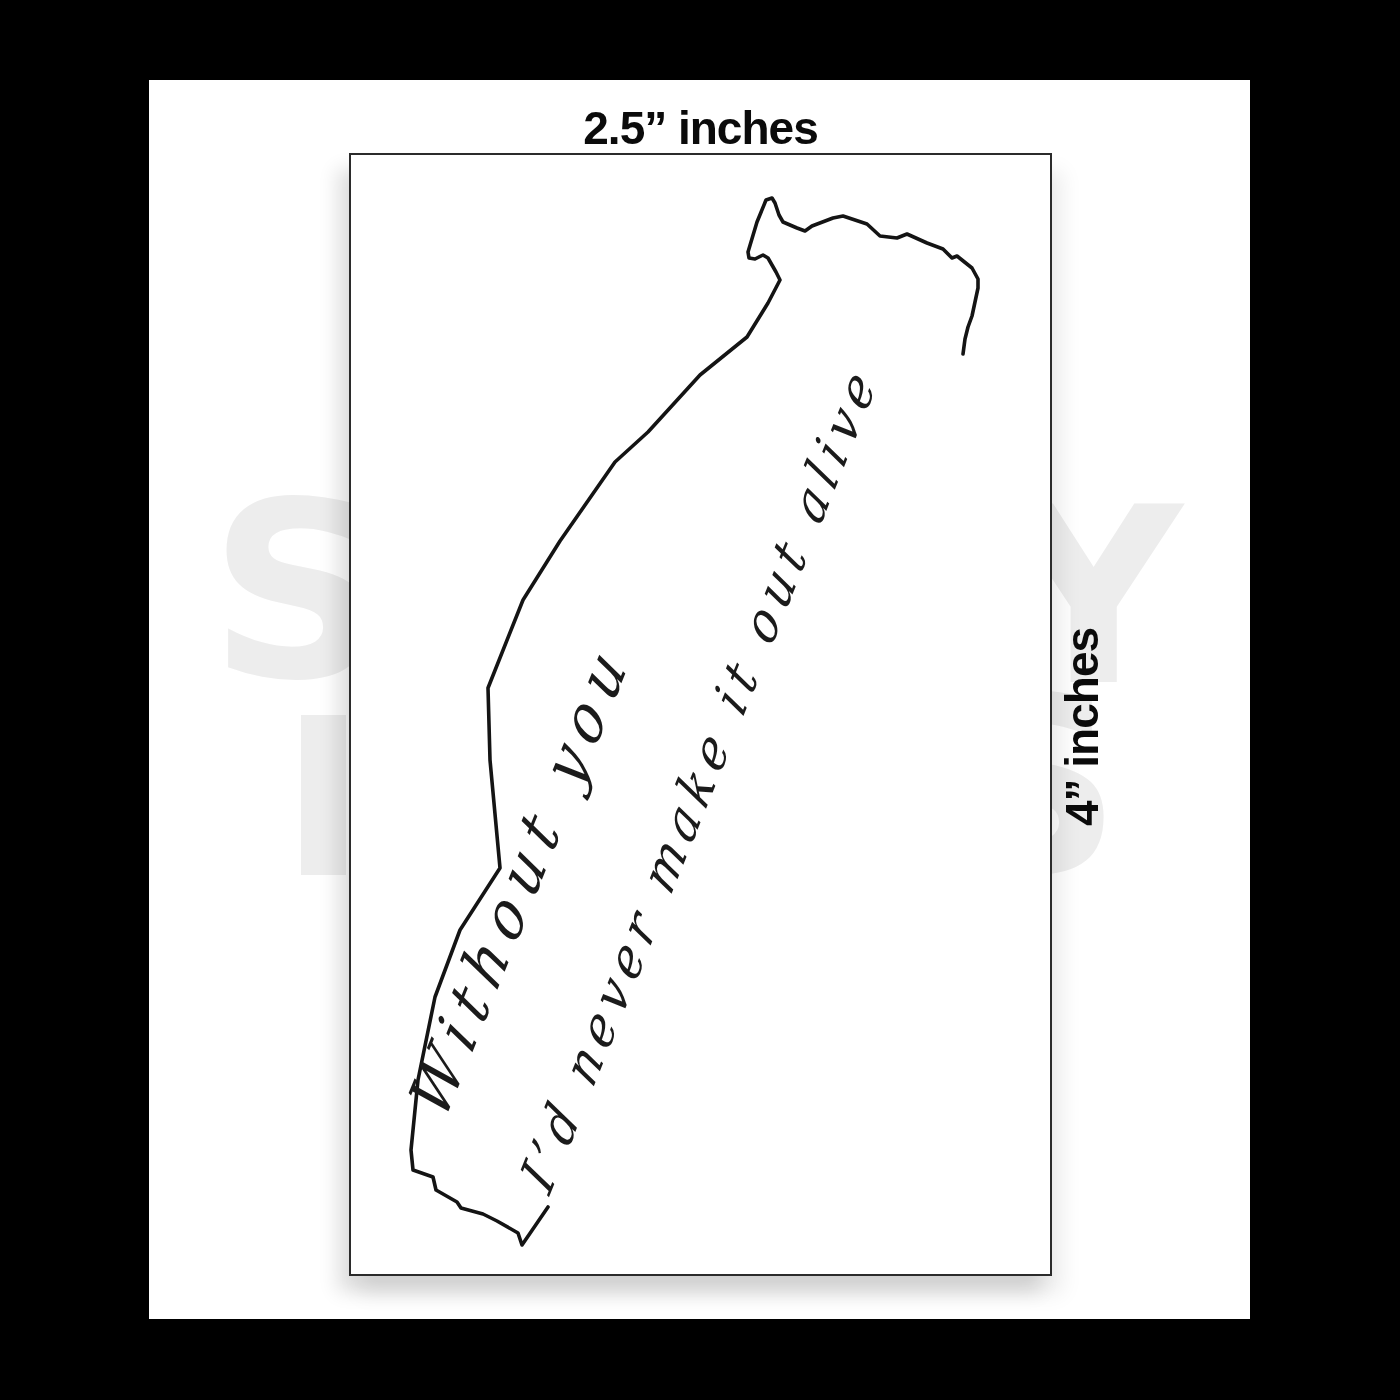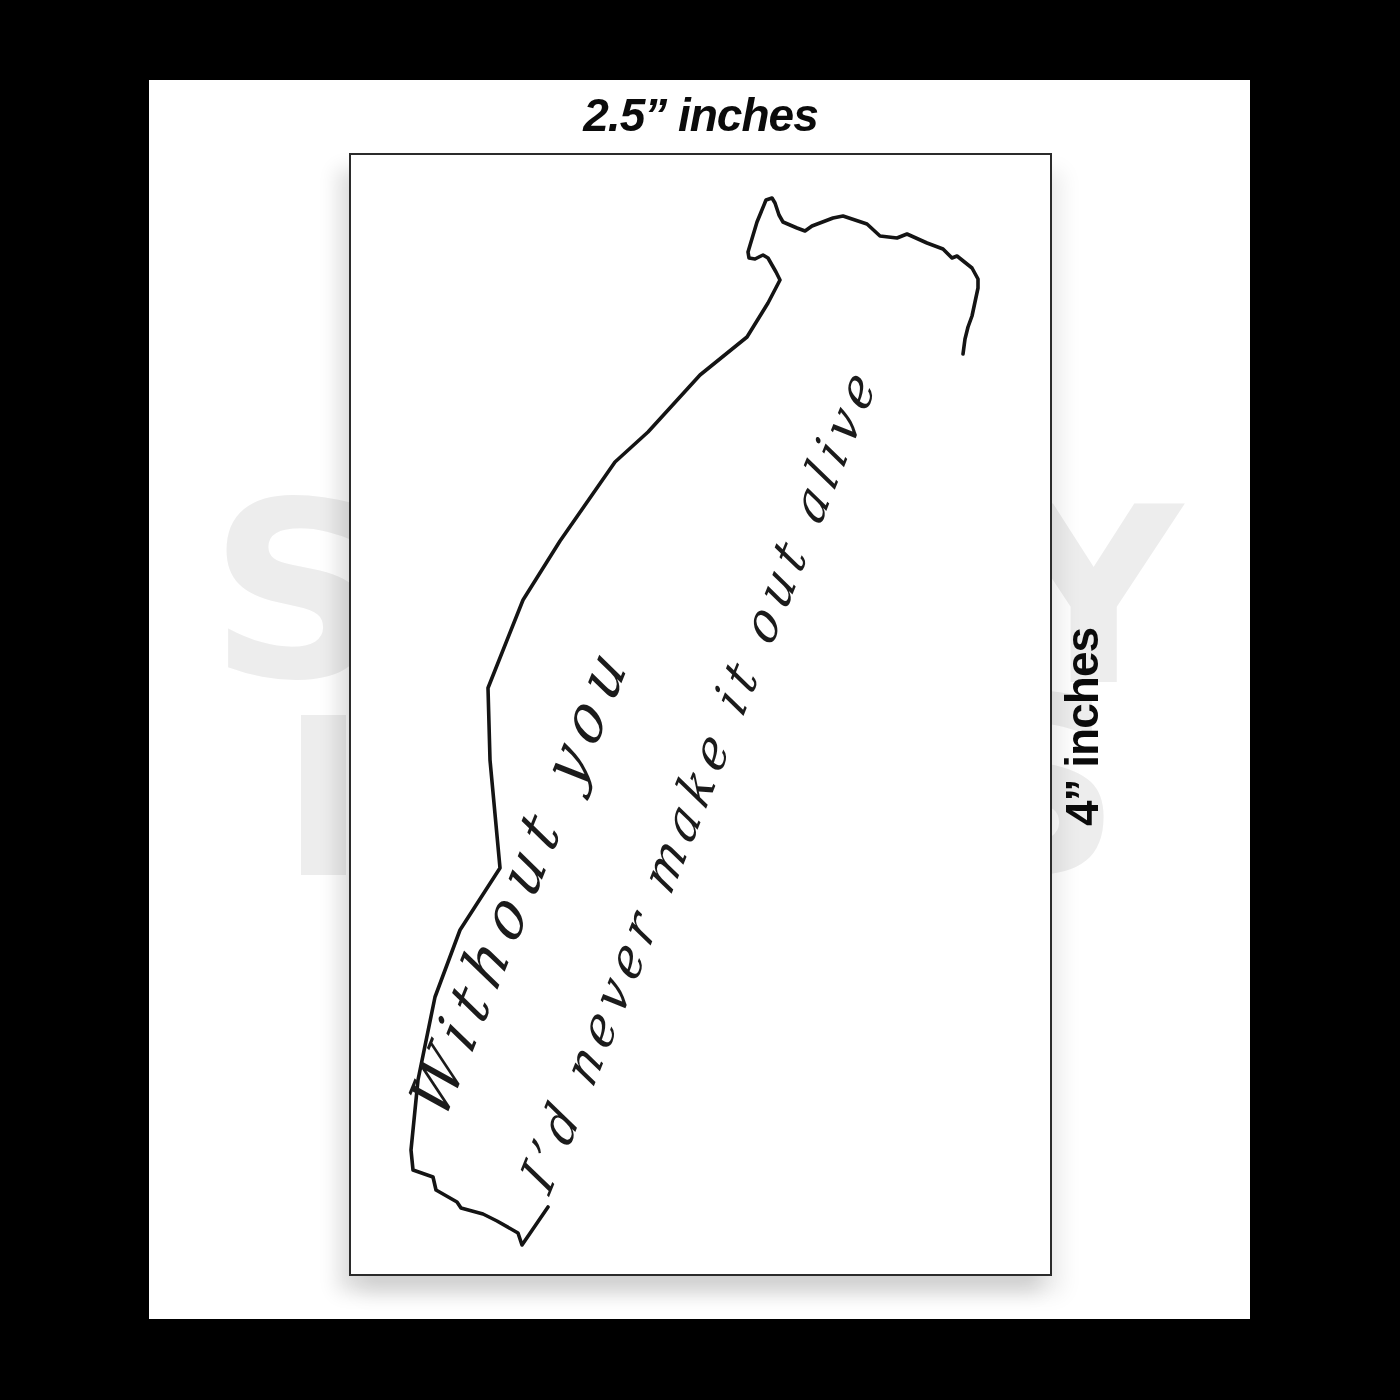"2.5” inches" .dim-top { font-style: italic -> none; top: 8px -> 21px }
